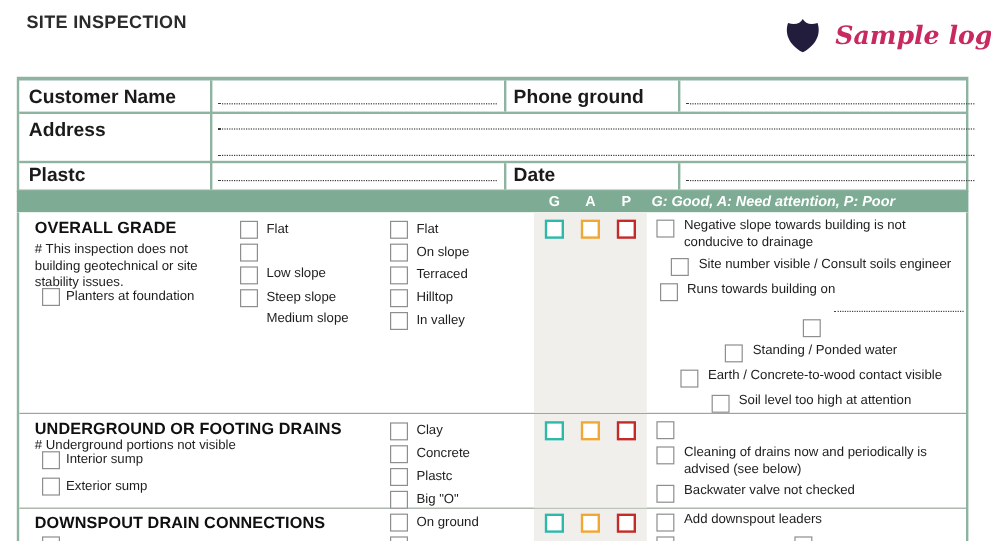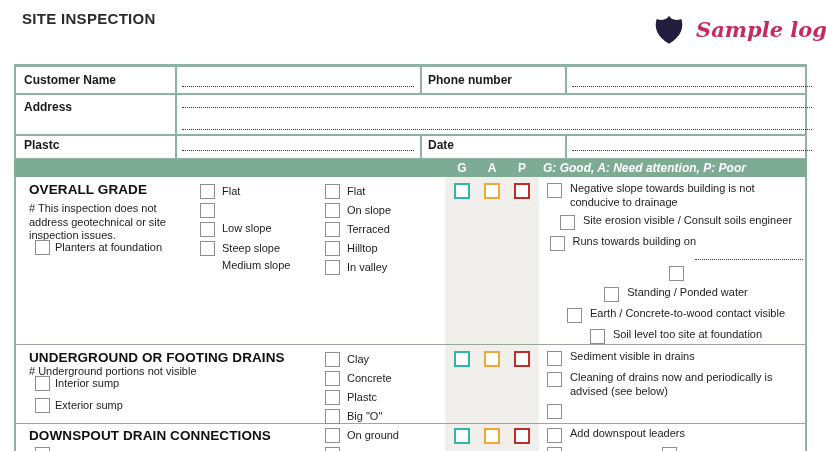"Customer Name" .cell-label { font-size: 12px -> 16px }
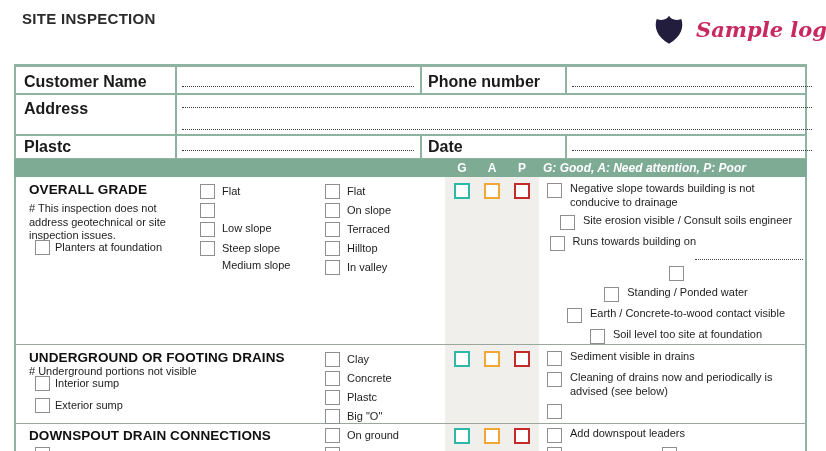"Phone number" div.cell-label { text: number -> ground }
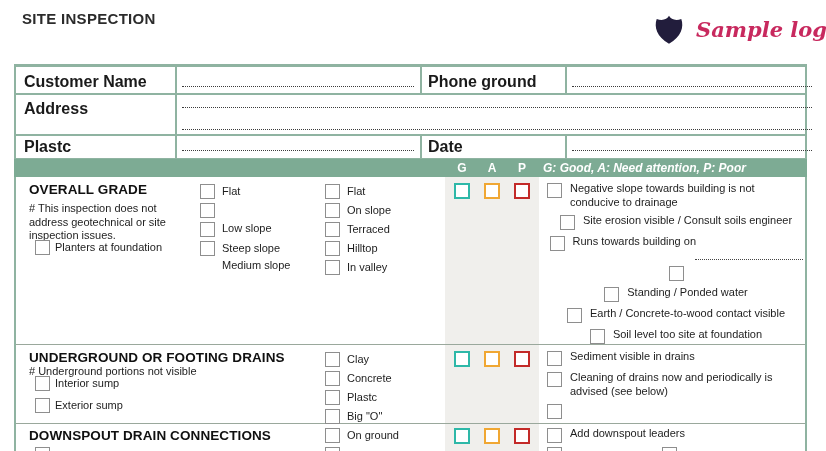"# This inspection does not" div.sec-note { text: address geotechnical or site inspection -> building geotechnical or site stability }
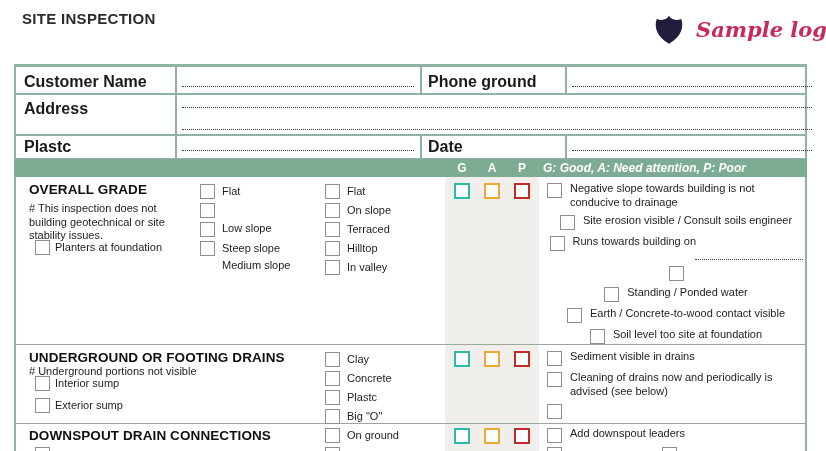"Site erosion visible / Consult" span { text: erosion -> number }
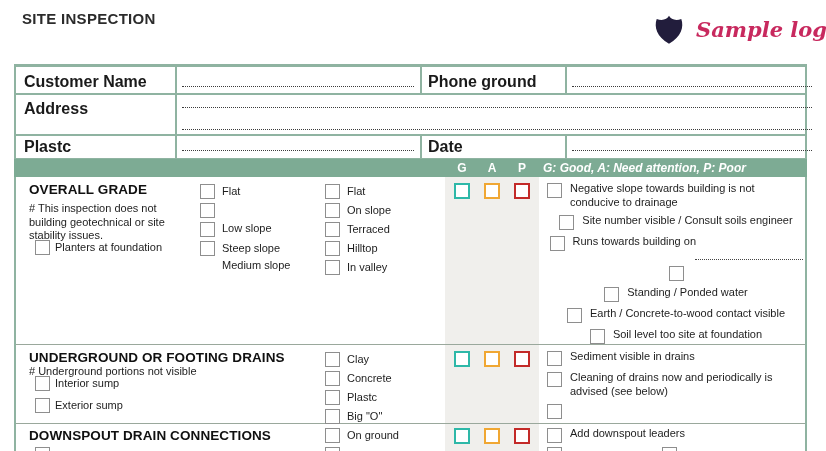"Soil level too site at" span { text: site at foundation -> high at attention }
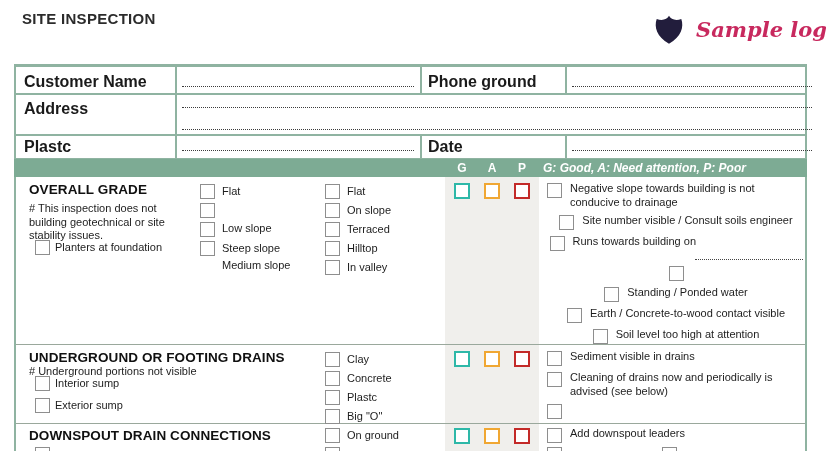"Sediment visible in drains" div.ftext { html: <div><span>Sediment visible in drains</span></div> -> none }
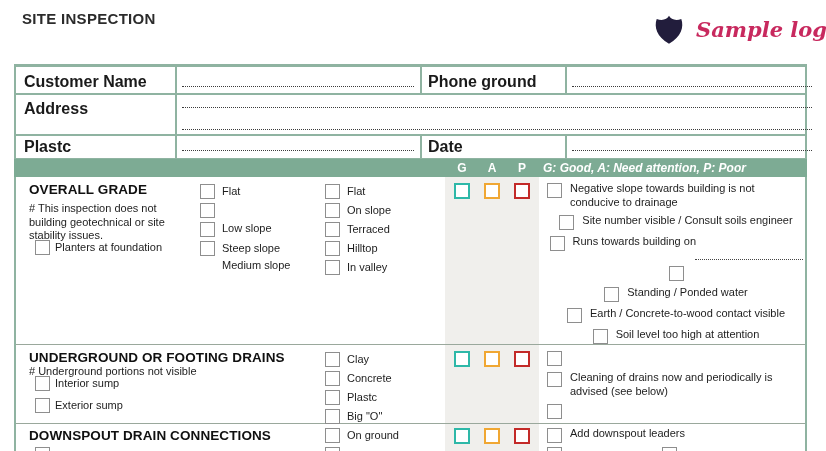"Backwater valve not checked" div.ftext { html: none -> <div><span>Backwater valve not checked</span></div> }
